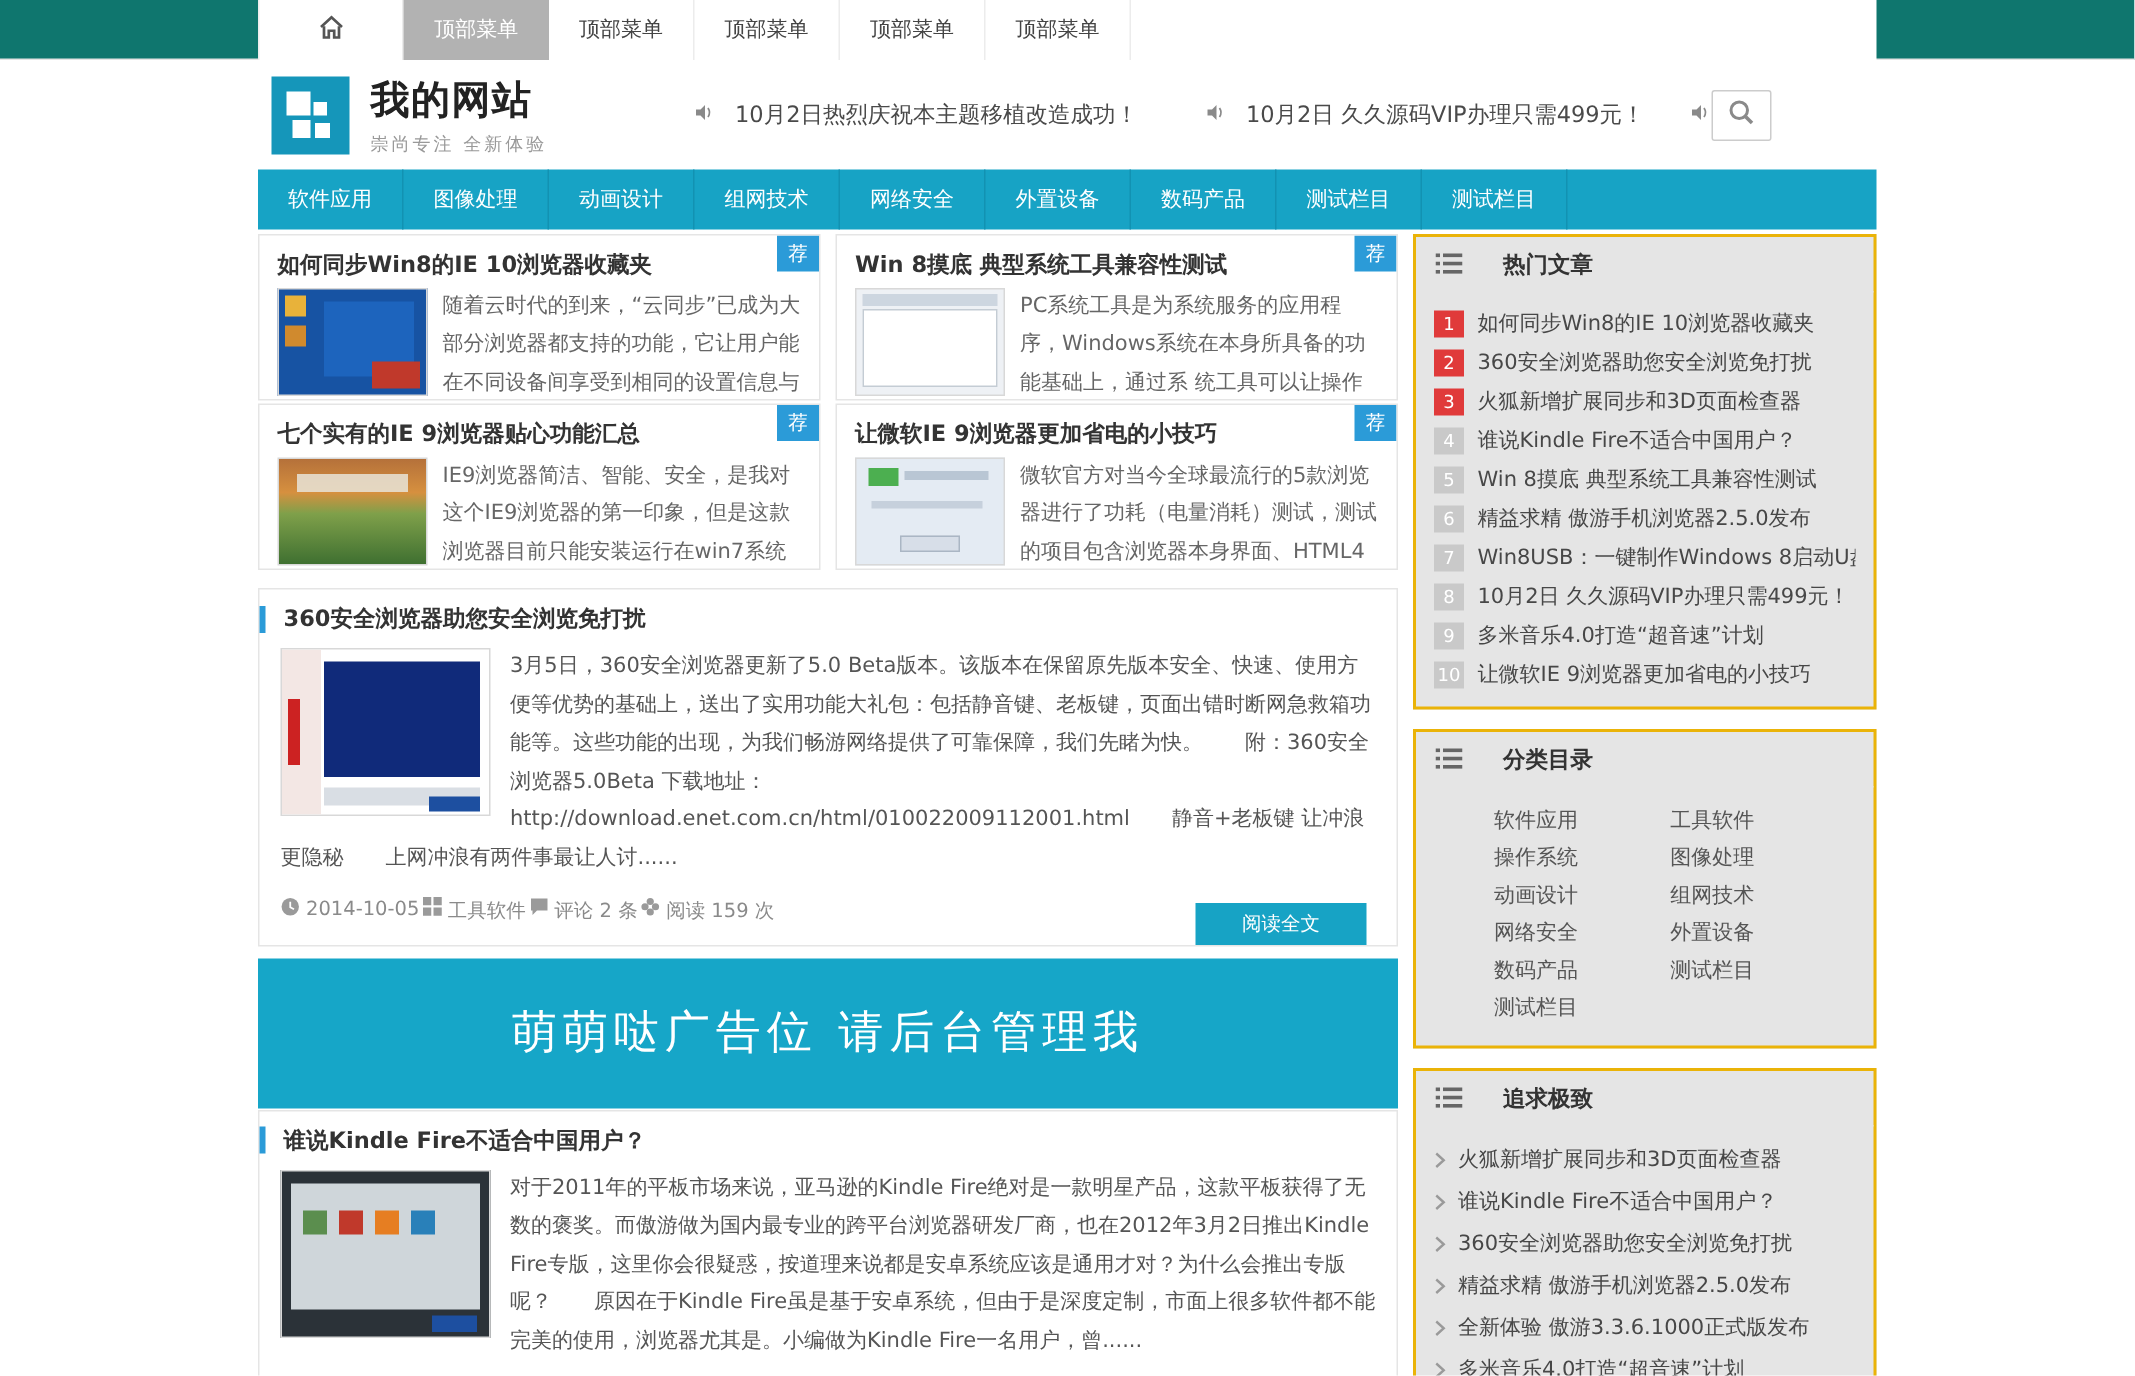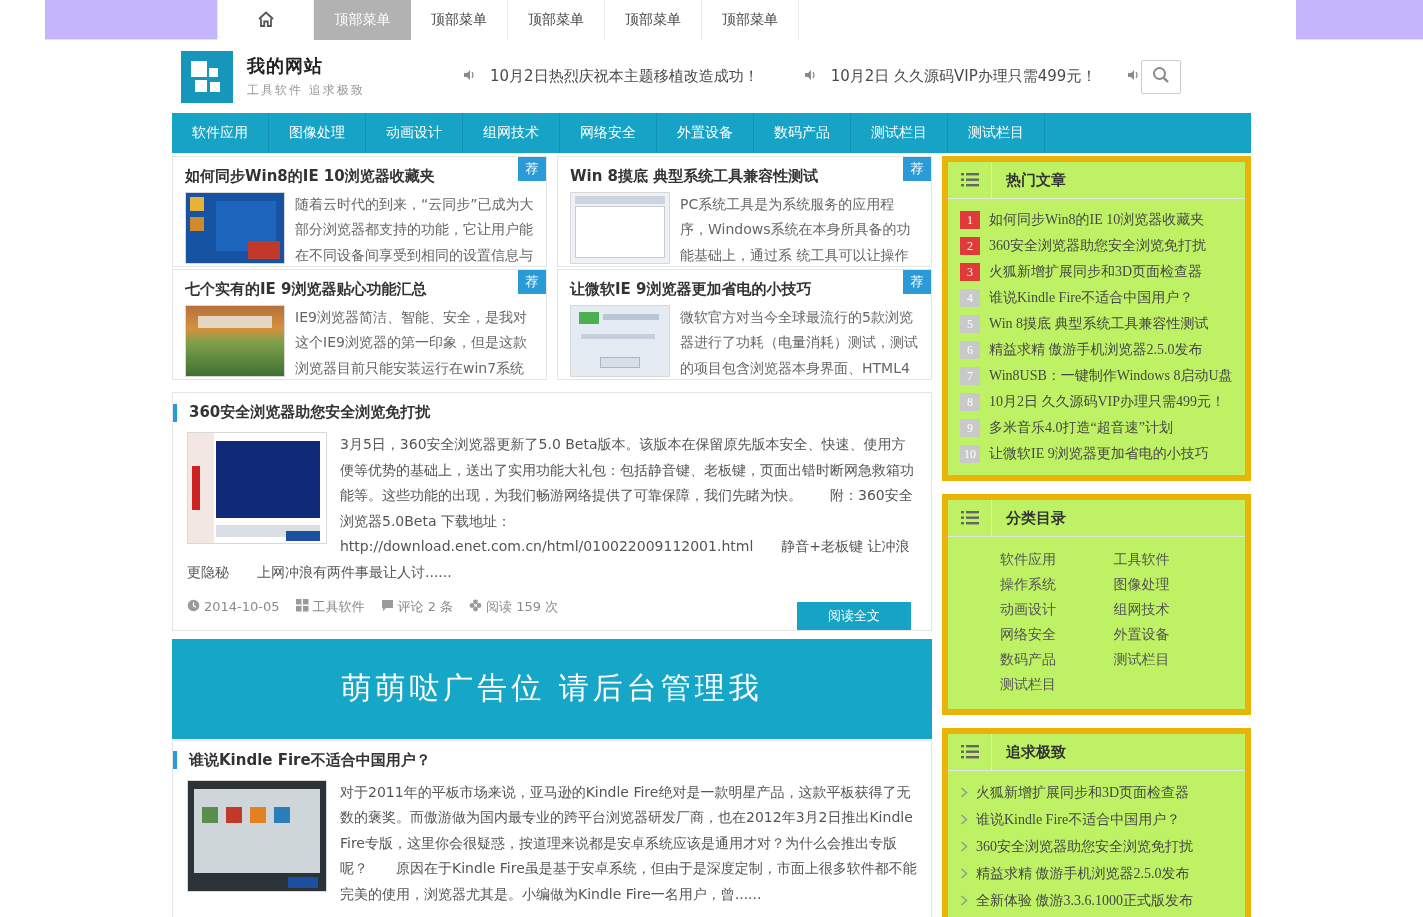"顶部菜单" .topbar { background: #c4b5fd -> #0f766e; margin-left: 45px -> none }
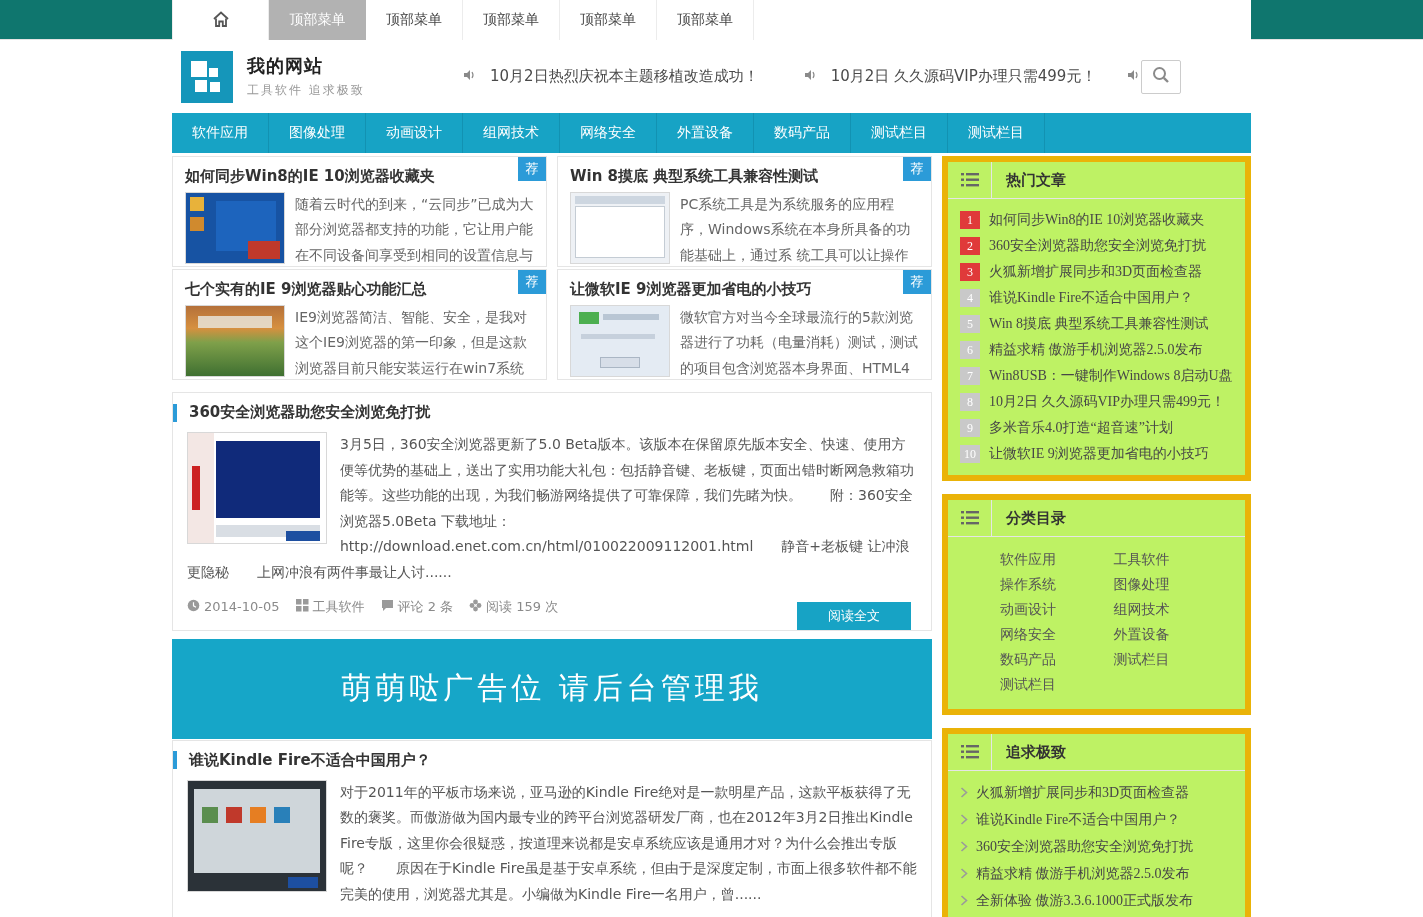"我的网站" .site-title { font-size: 18px -> 26px }
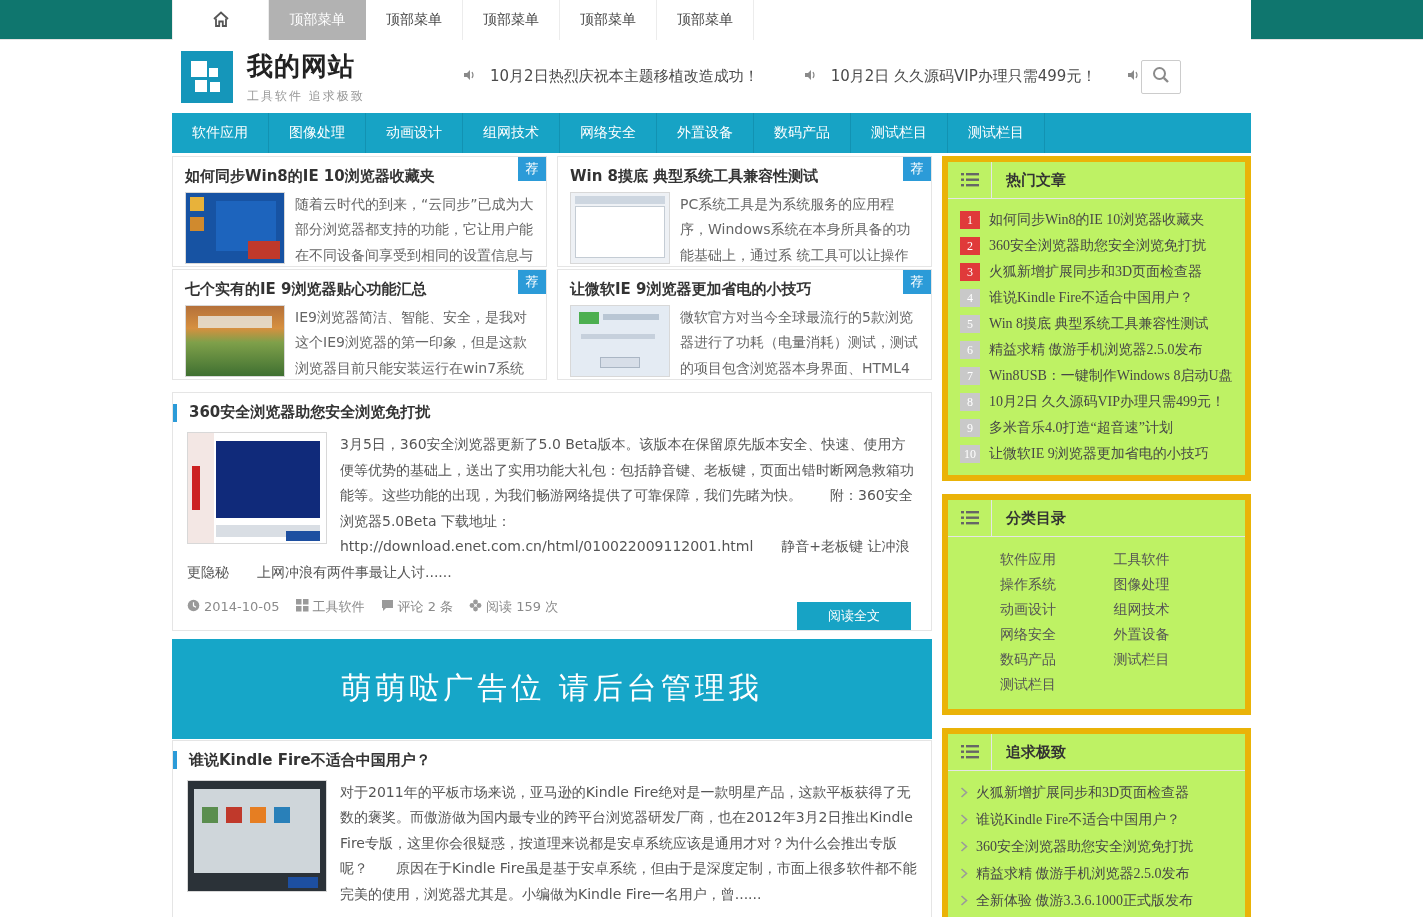"工具软件 追求极致" div.site-slogan { text: 工具软件  追求极致 -> 崇尚专注  全新体验 }
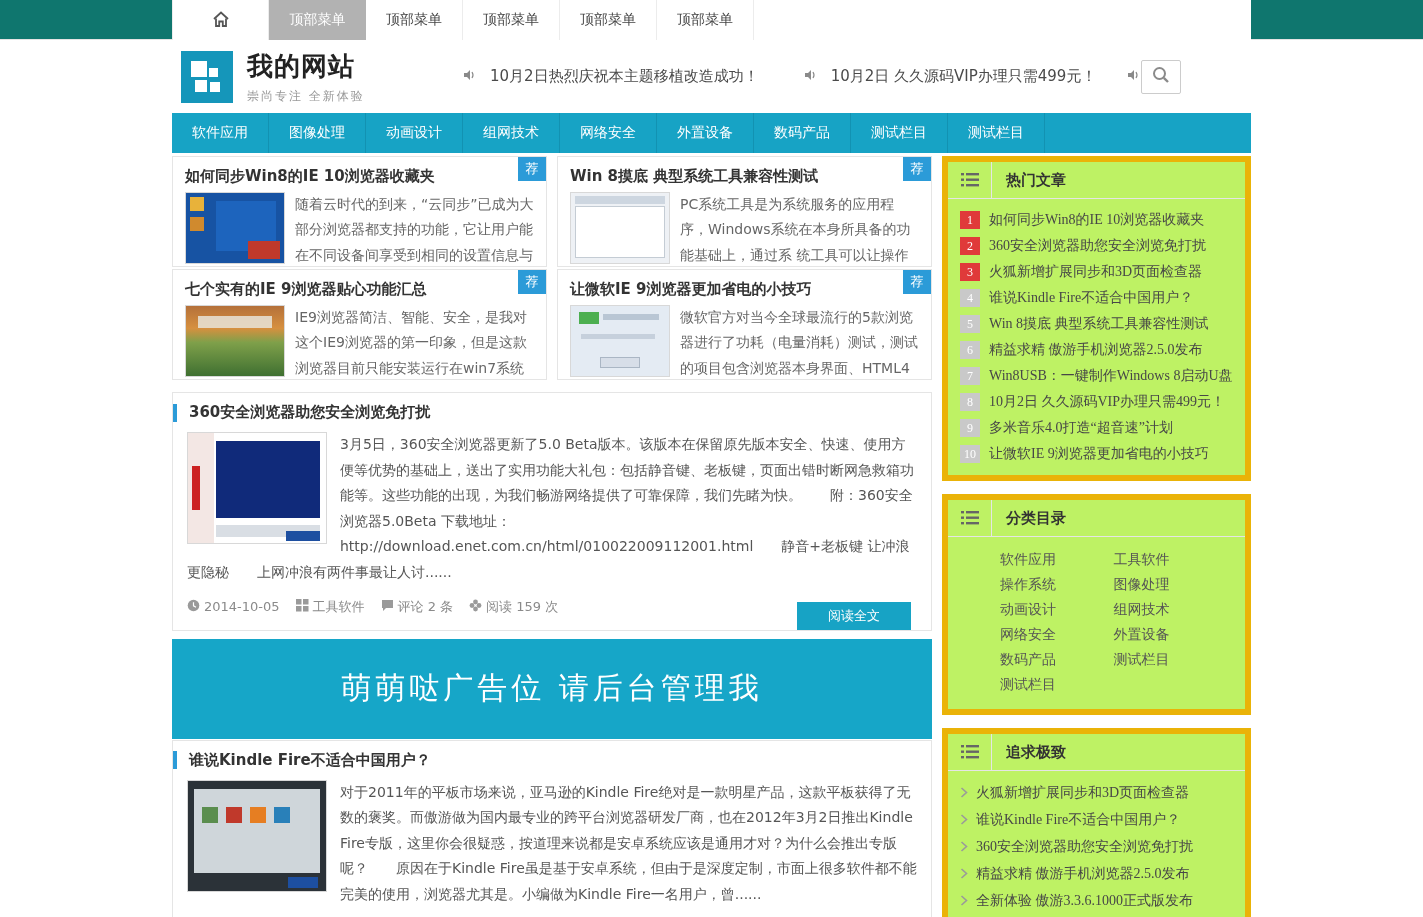"热门文章" .side-box { background: #bef264 -> #e5e5e5; border: 6px solid #eab308 -> 2px solid #eab308; font-family: Liberation Serif, serif -> none }
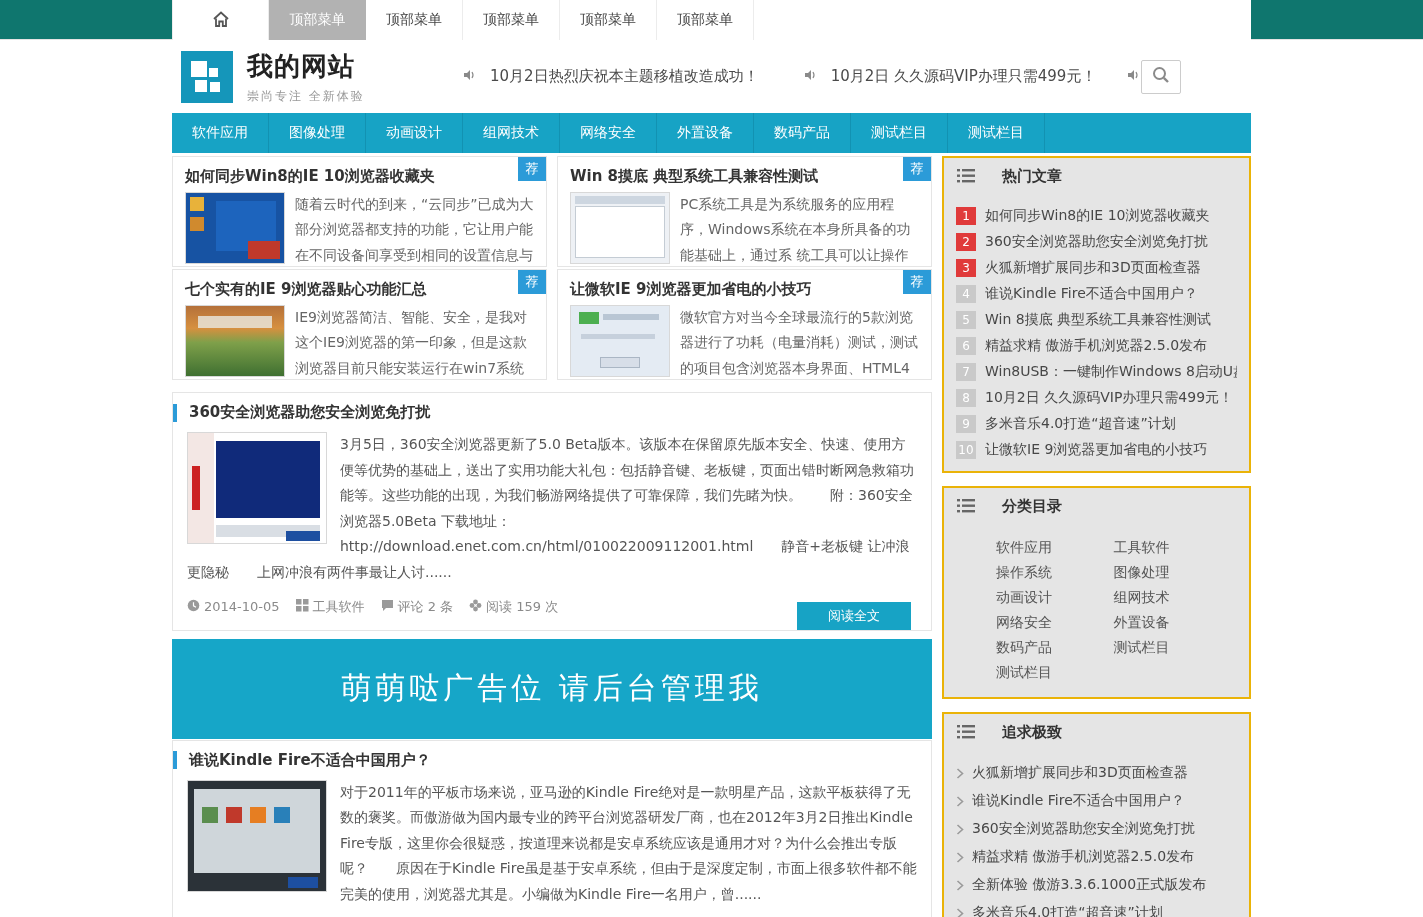"2014-10-05" .art-meta { gap: 16px -> 2px }
